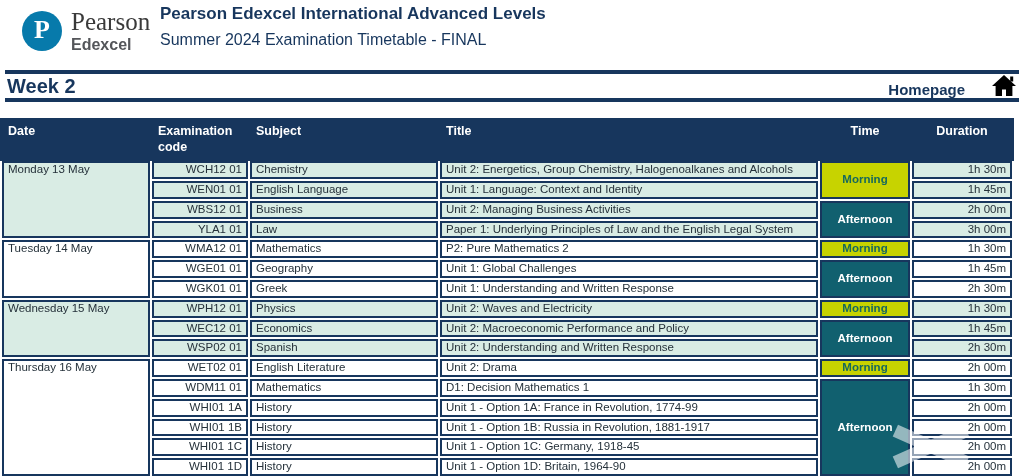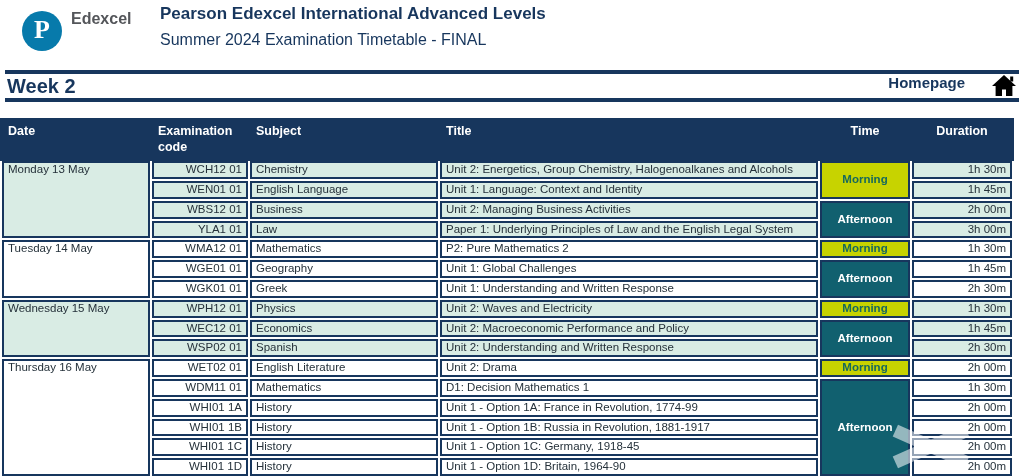"Pearson" div.brand-pearson { html: none -> <div>Pearson</div> }
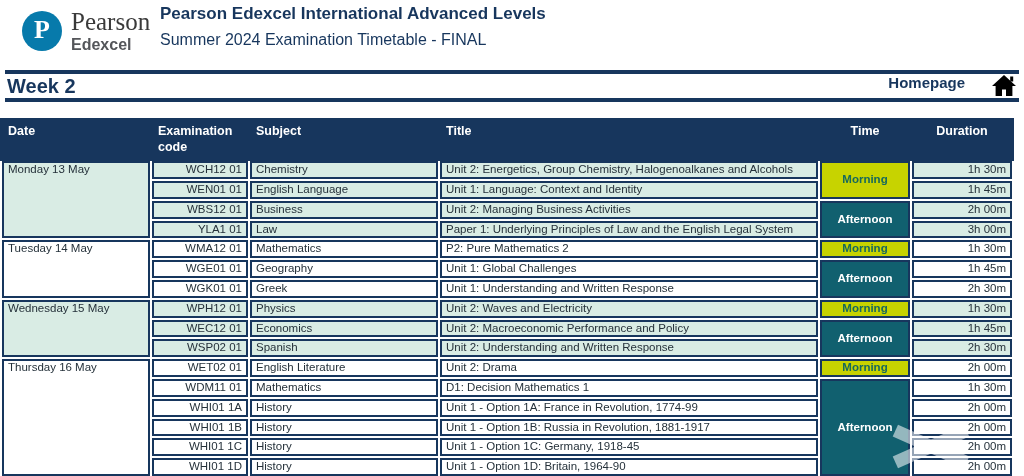"Homepage" .homepage { align-items: flex-start -> flex-end }
